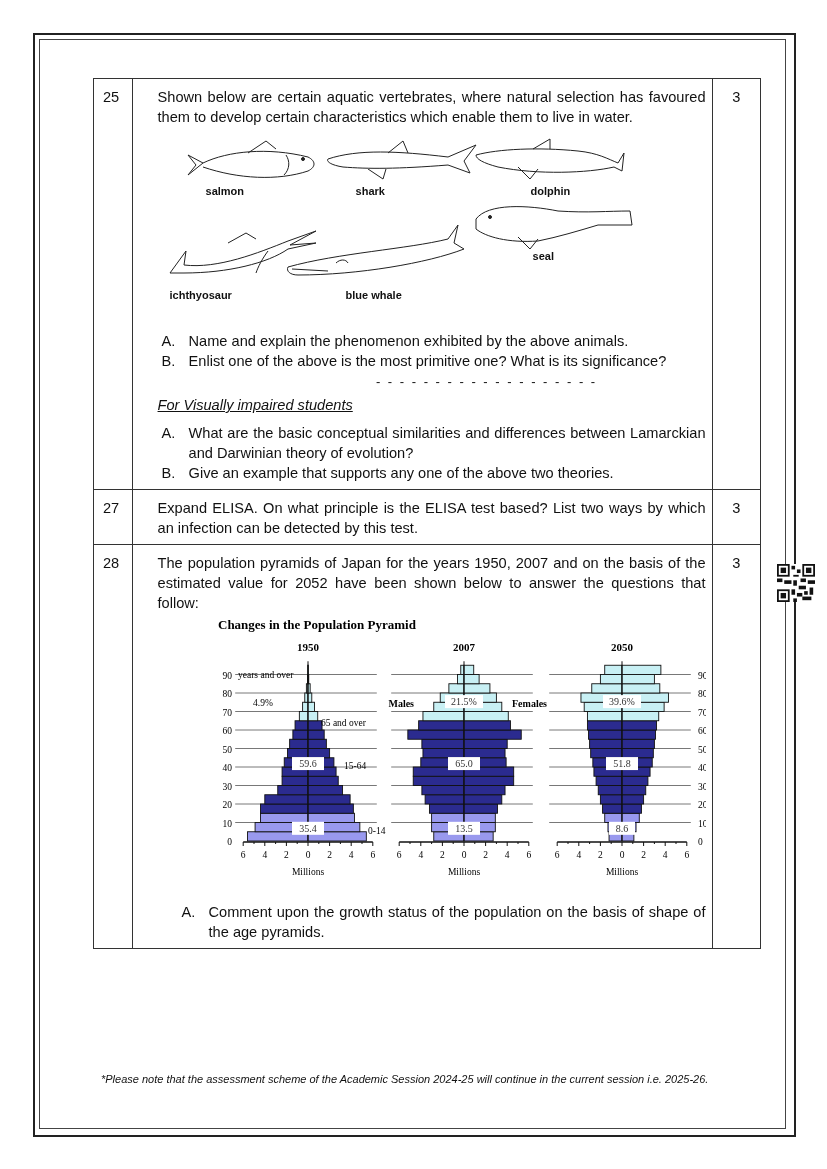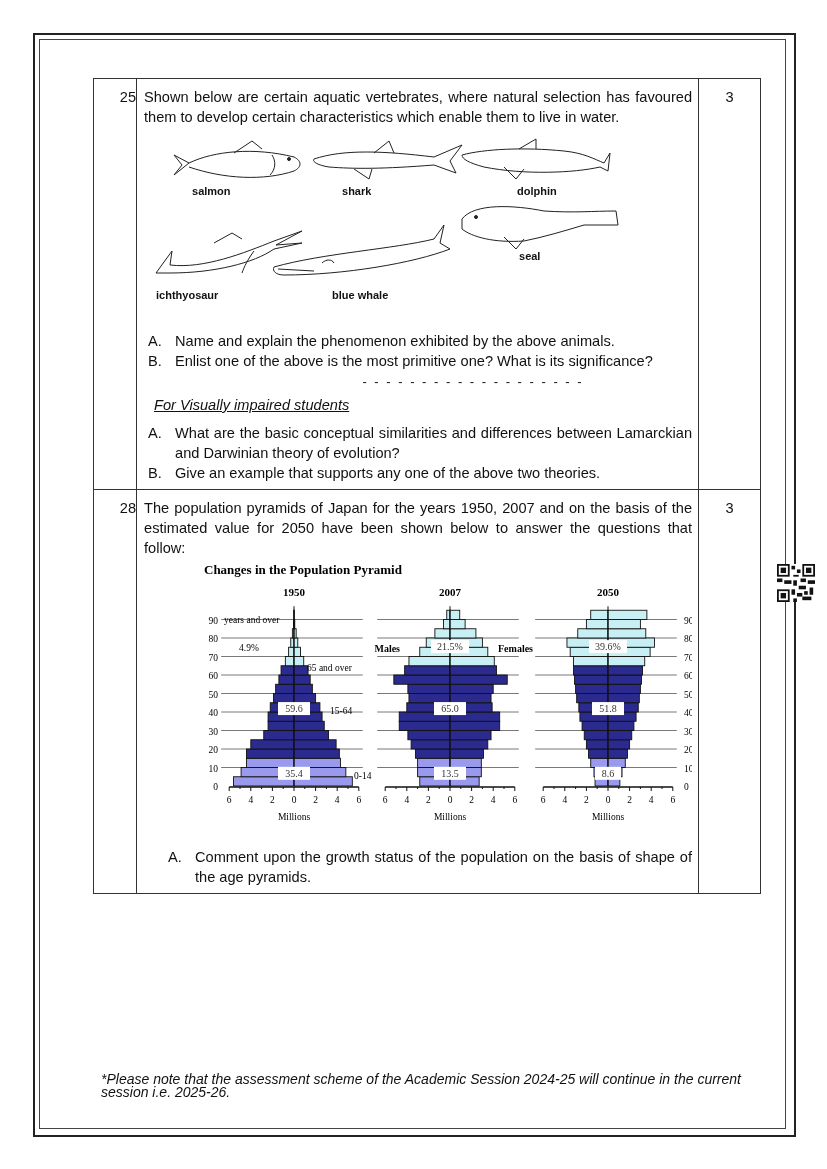"25" td.num { text-align: right -> none }
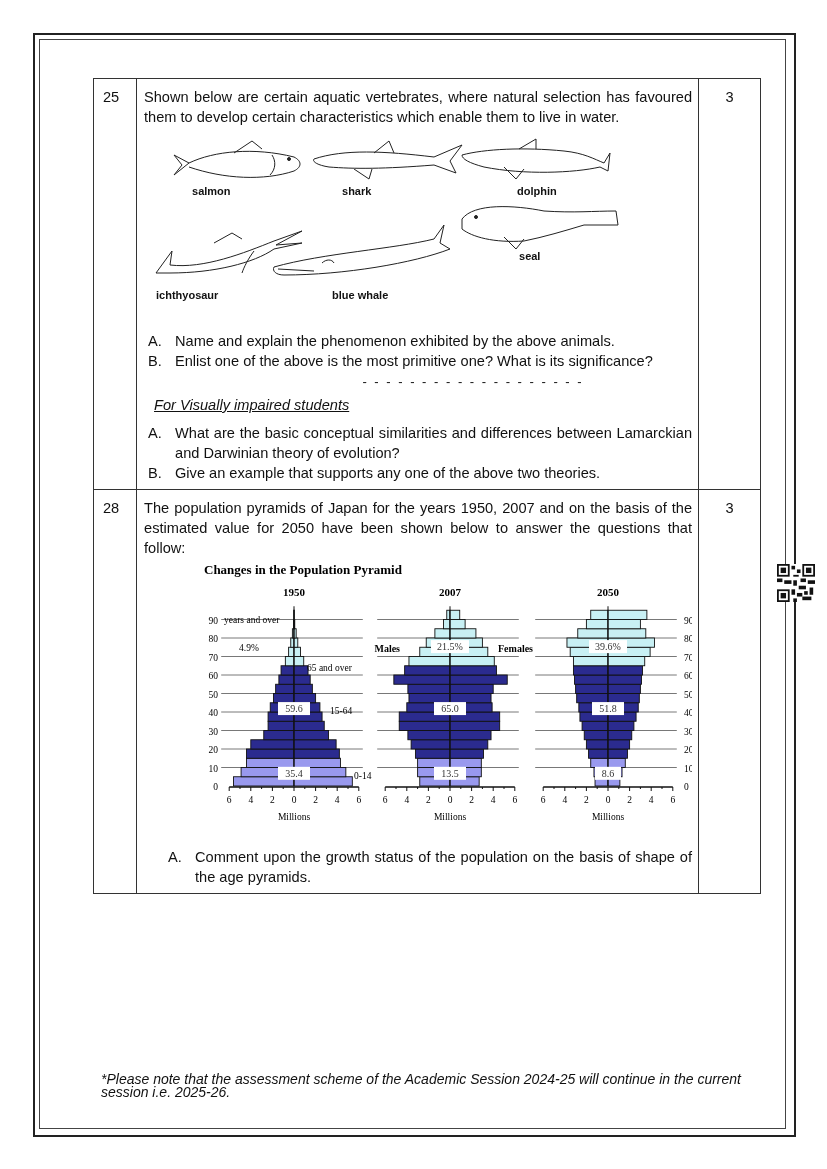"Shown below are certain aquatic" td.body { padding: 8px 6px 6px 7px -> 8px 6px 6px 25px }
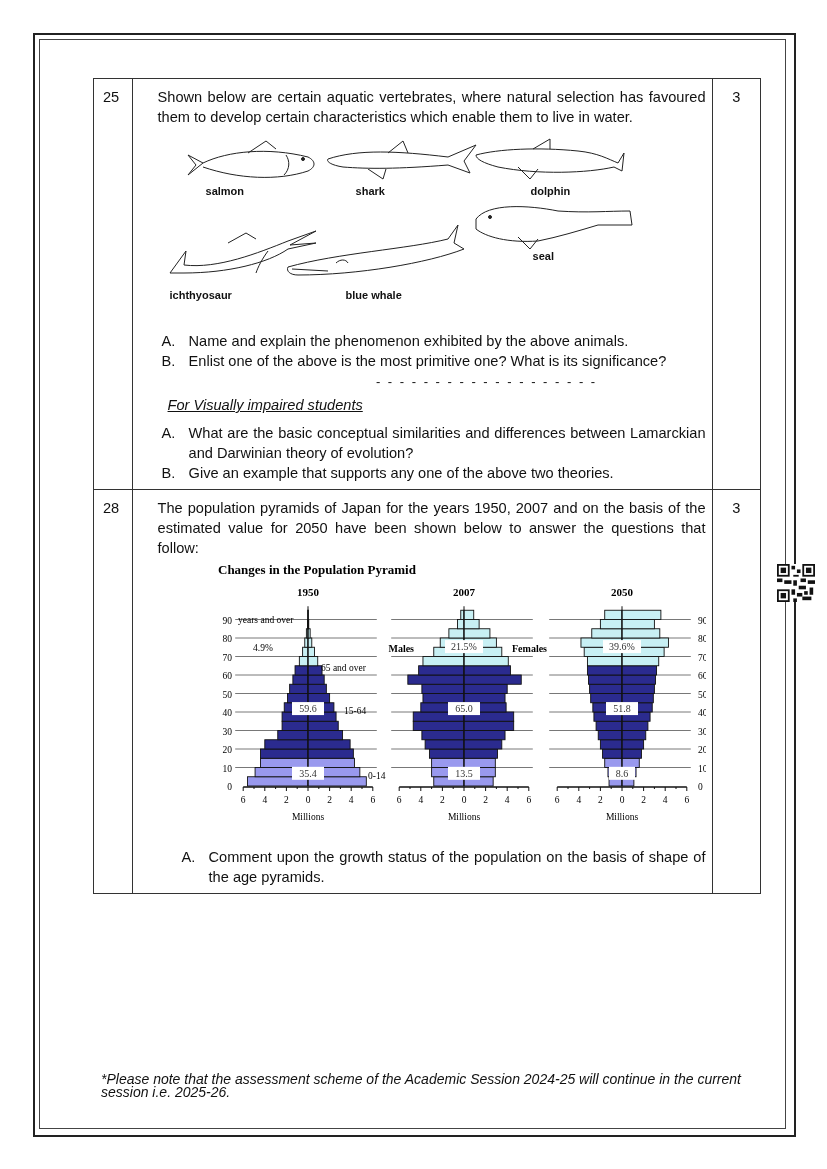"For Visually impaired students" .vi { margin-left: 10px -> none }
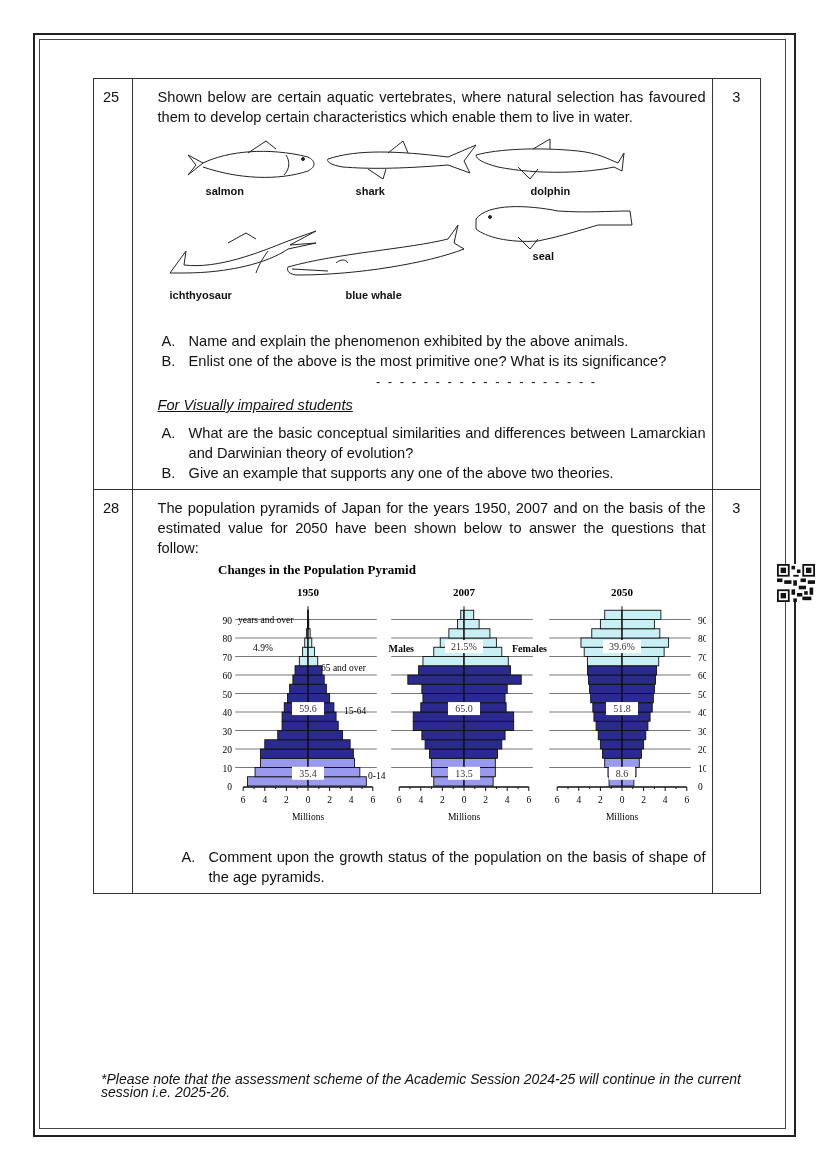"27" tr { html: none -> <tr> <td>27</td> <td>Expand ELISA. On what principle is the ELISA test based? List two ways by which an infection can be detected by this test.</td> <td>3</td> </tr> }
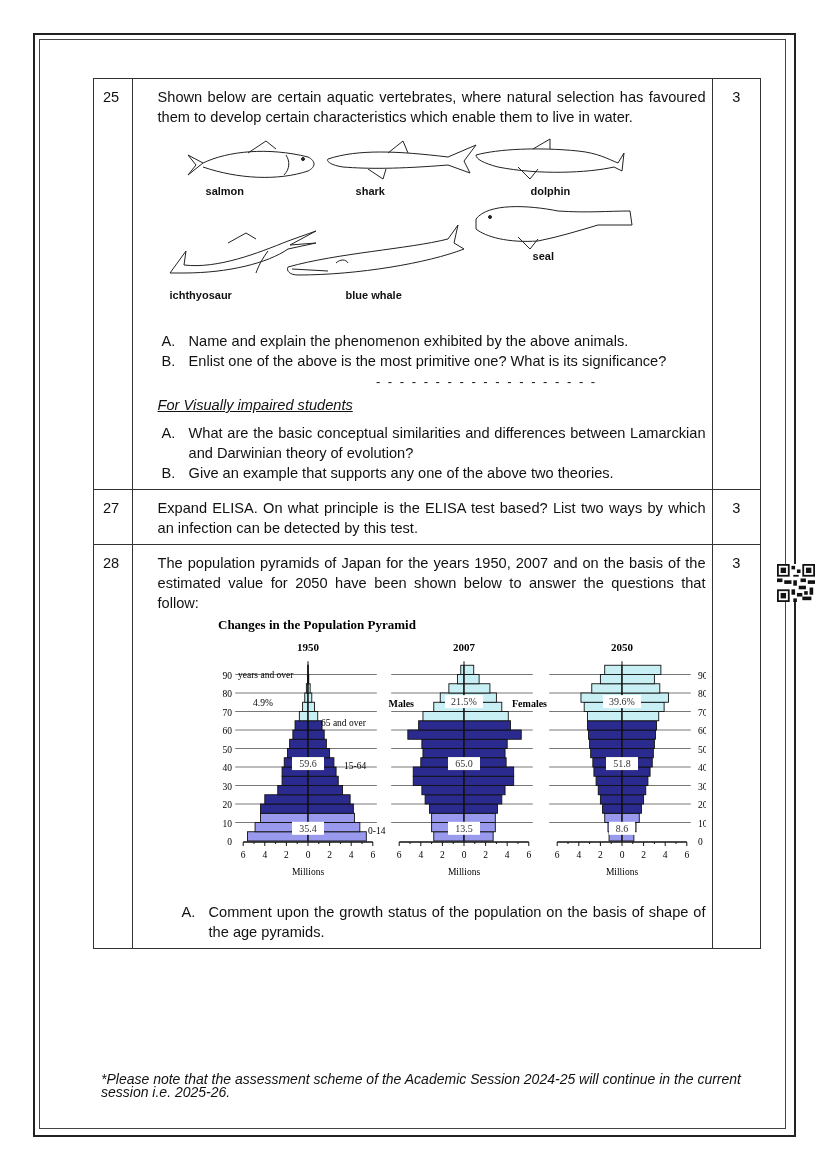"The population pyramids of Japan" div { text: 2050 -> 2052 }
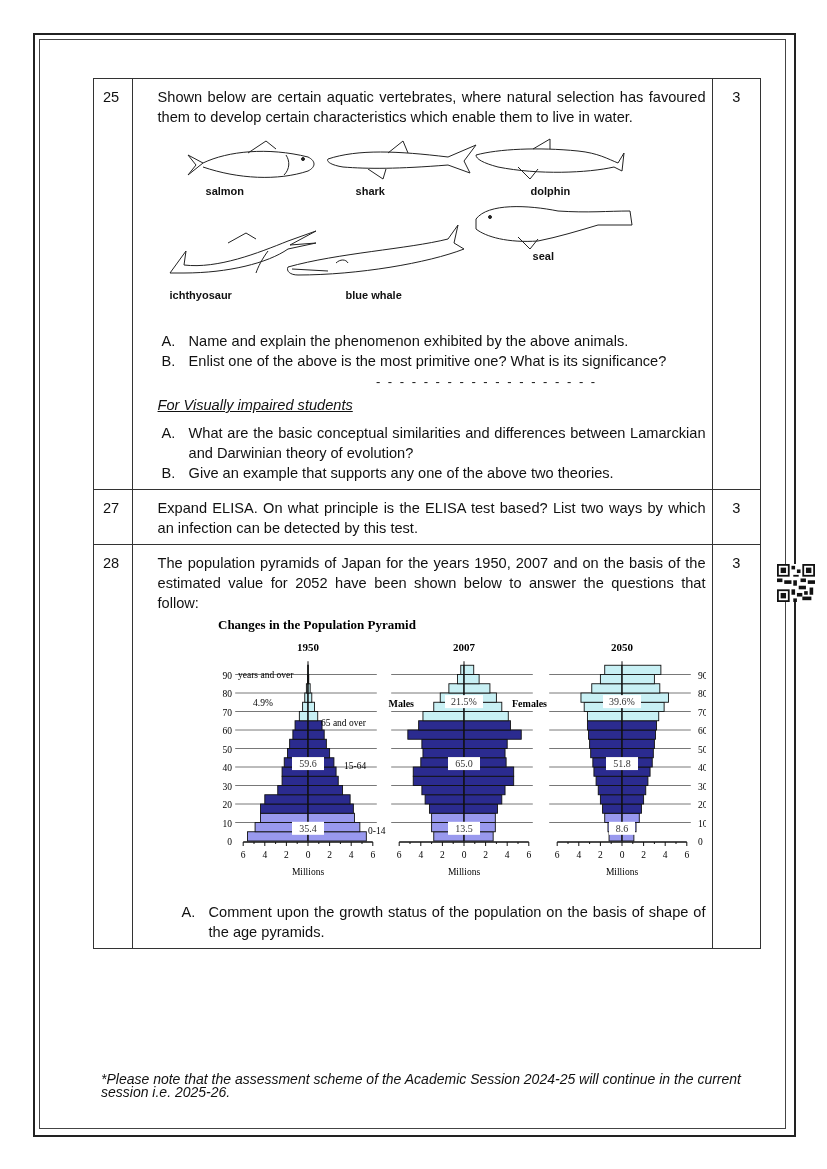"*Please note that the assessment" .footnote { font-size: 14px -> 11px }
